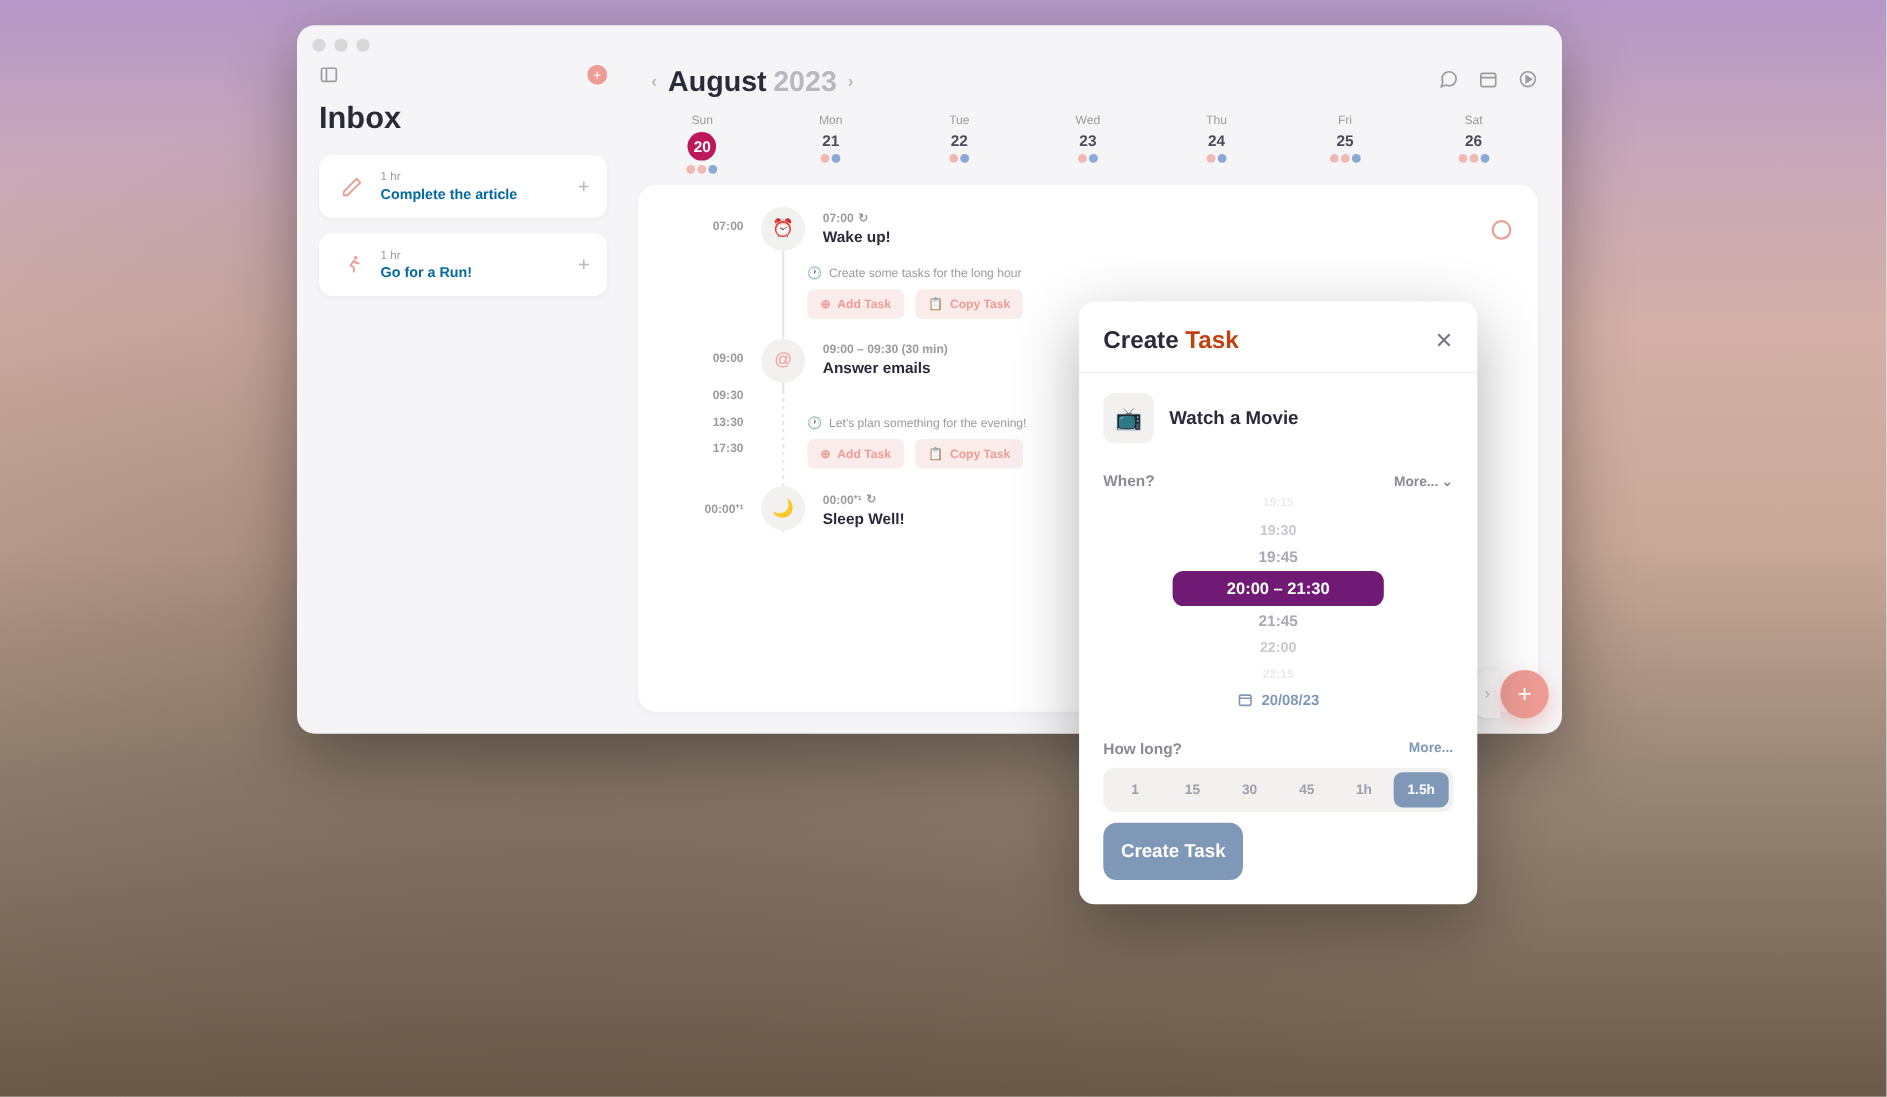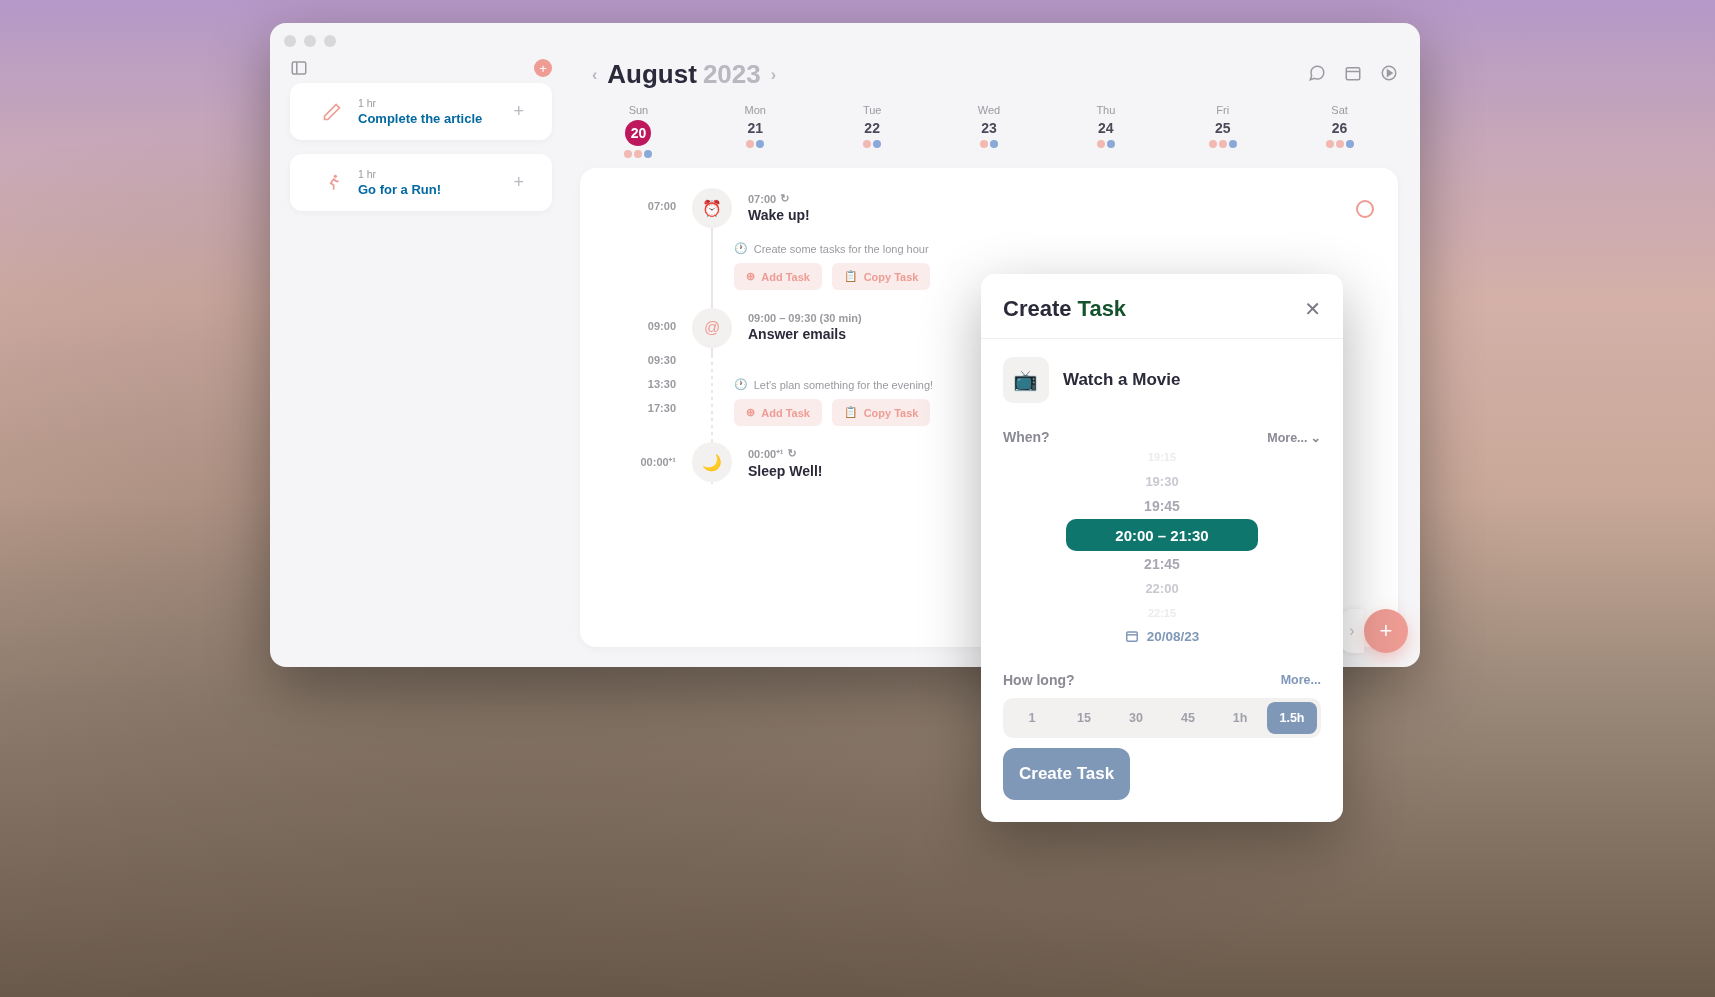"Inbox" h1.inbox-title { html: none -> <h1>Inbox</h1> }
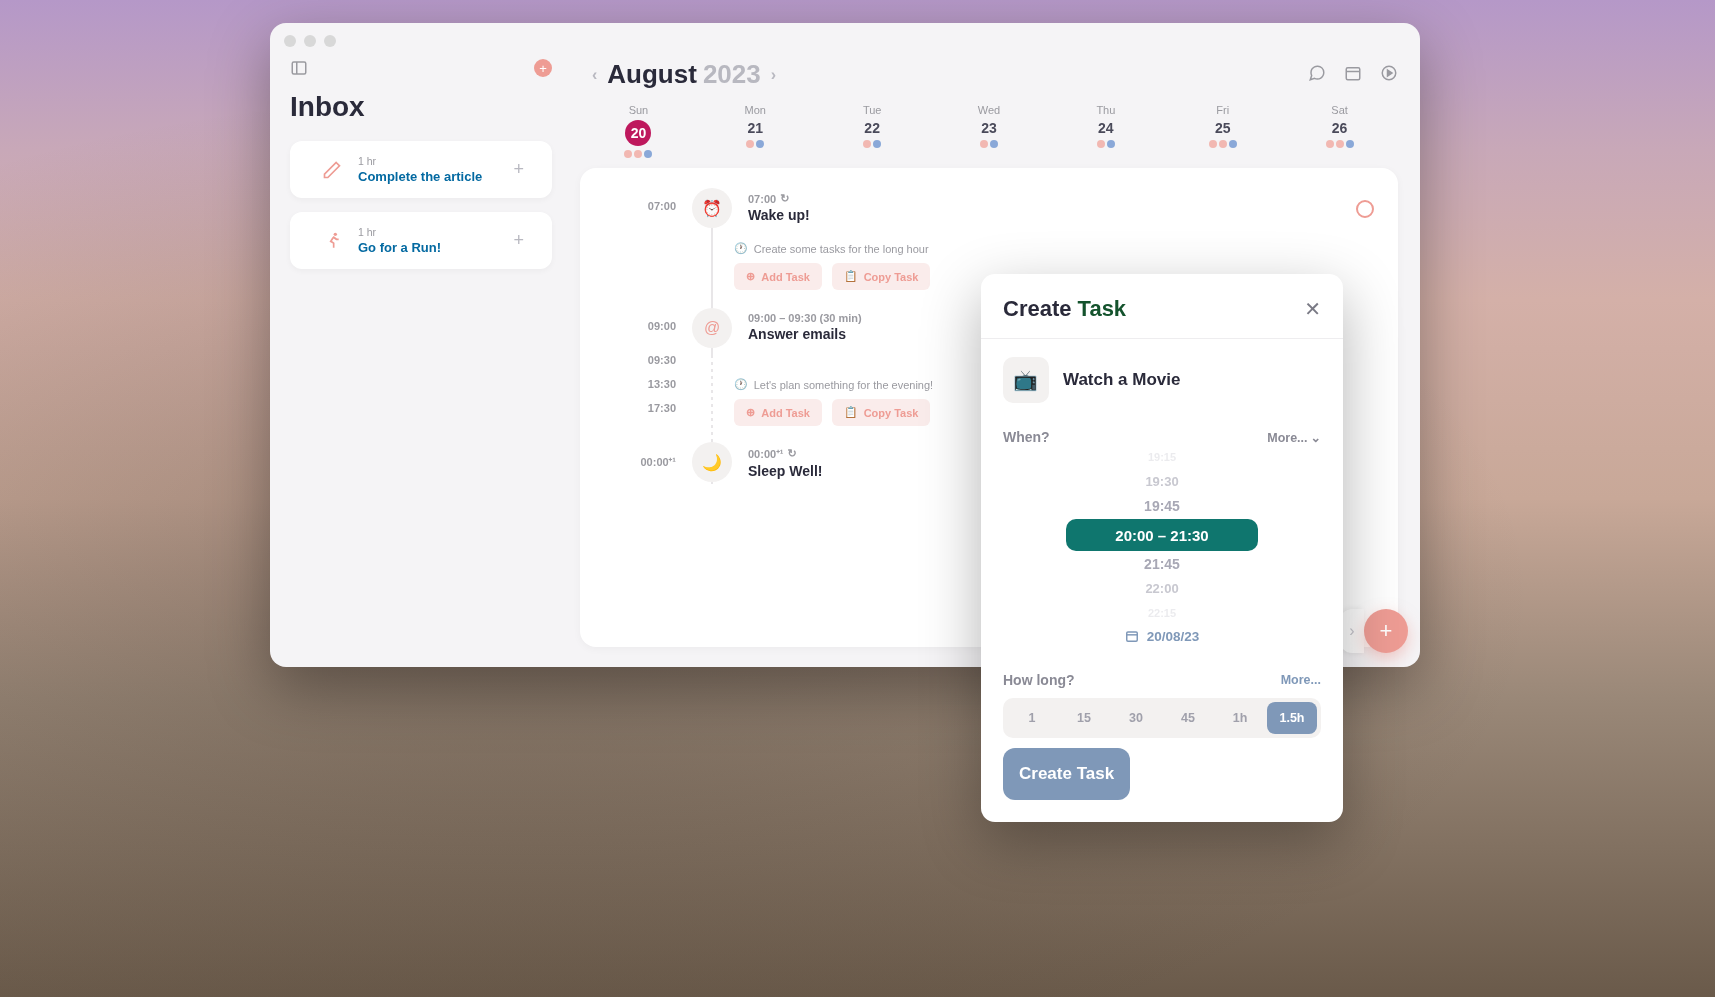"1 hr" .inbox-card { padding: 14px 28px -> 14px 16px }
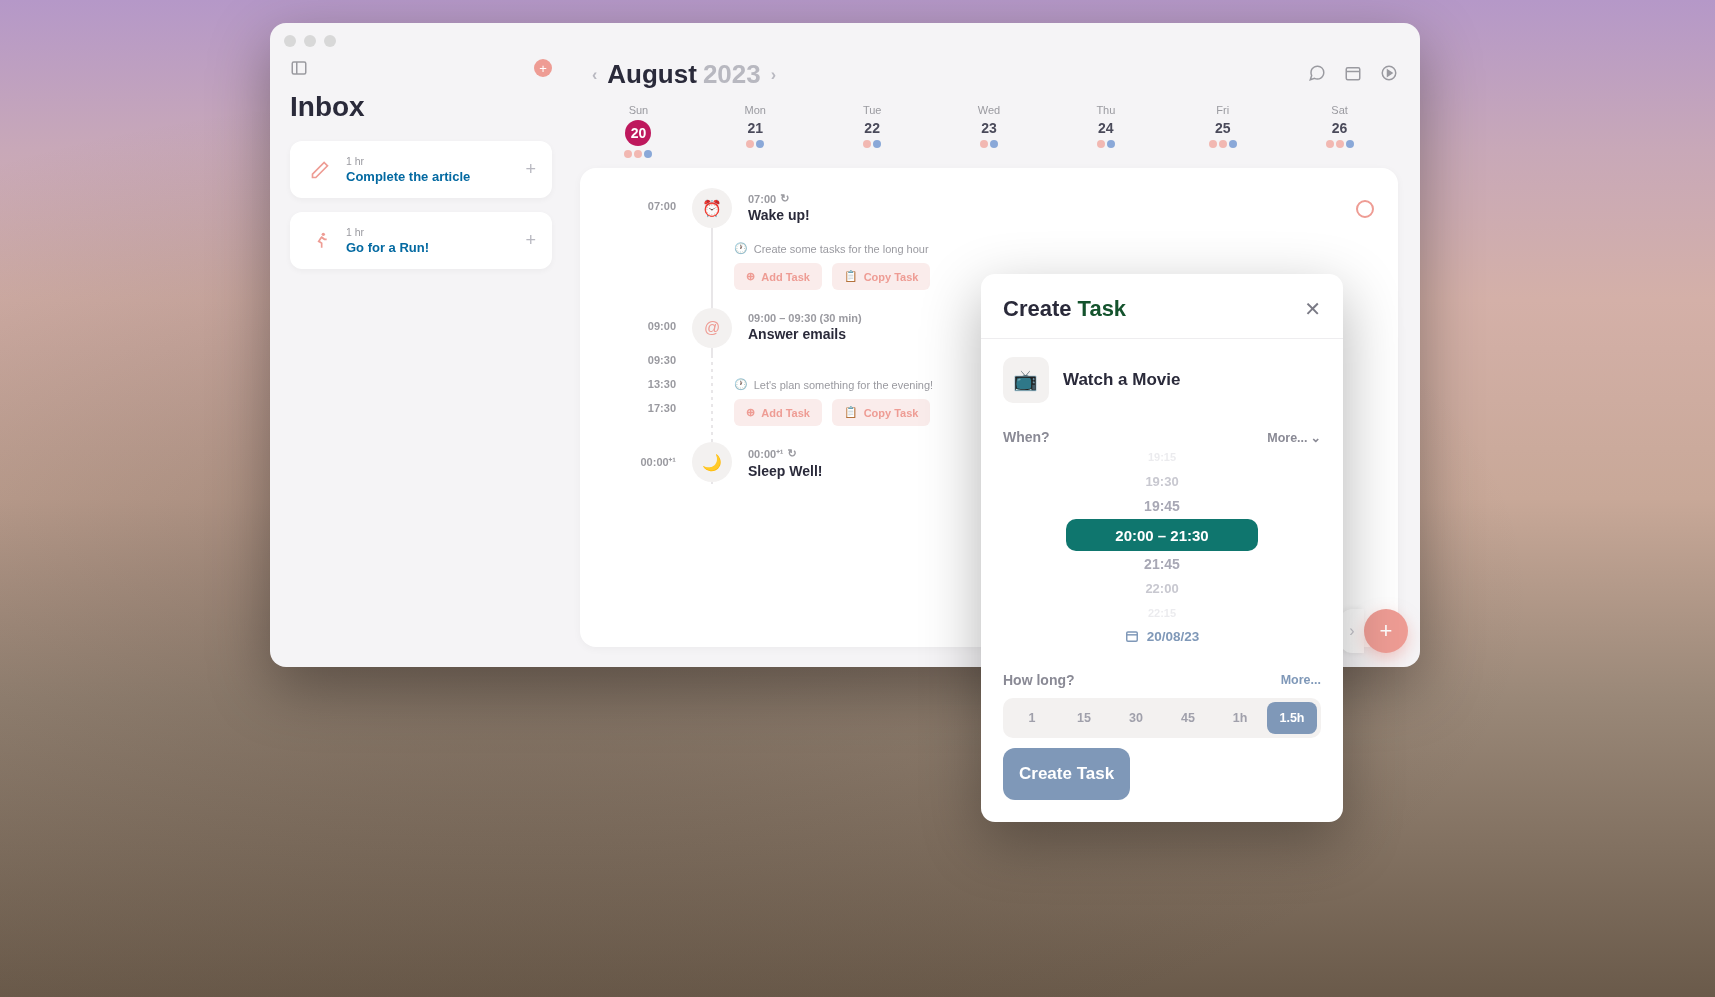"Task" .modal-title .accent { color: #14532d -> #c2410c }
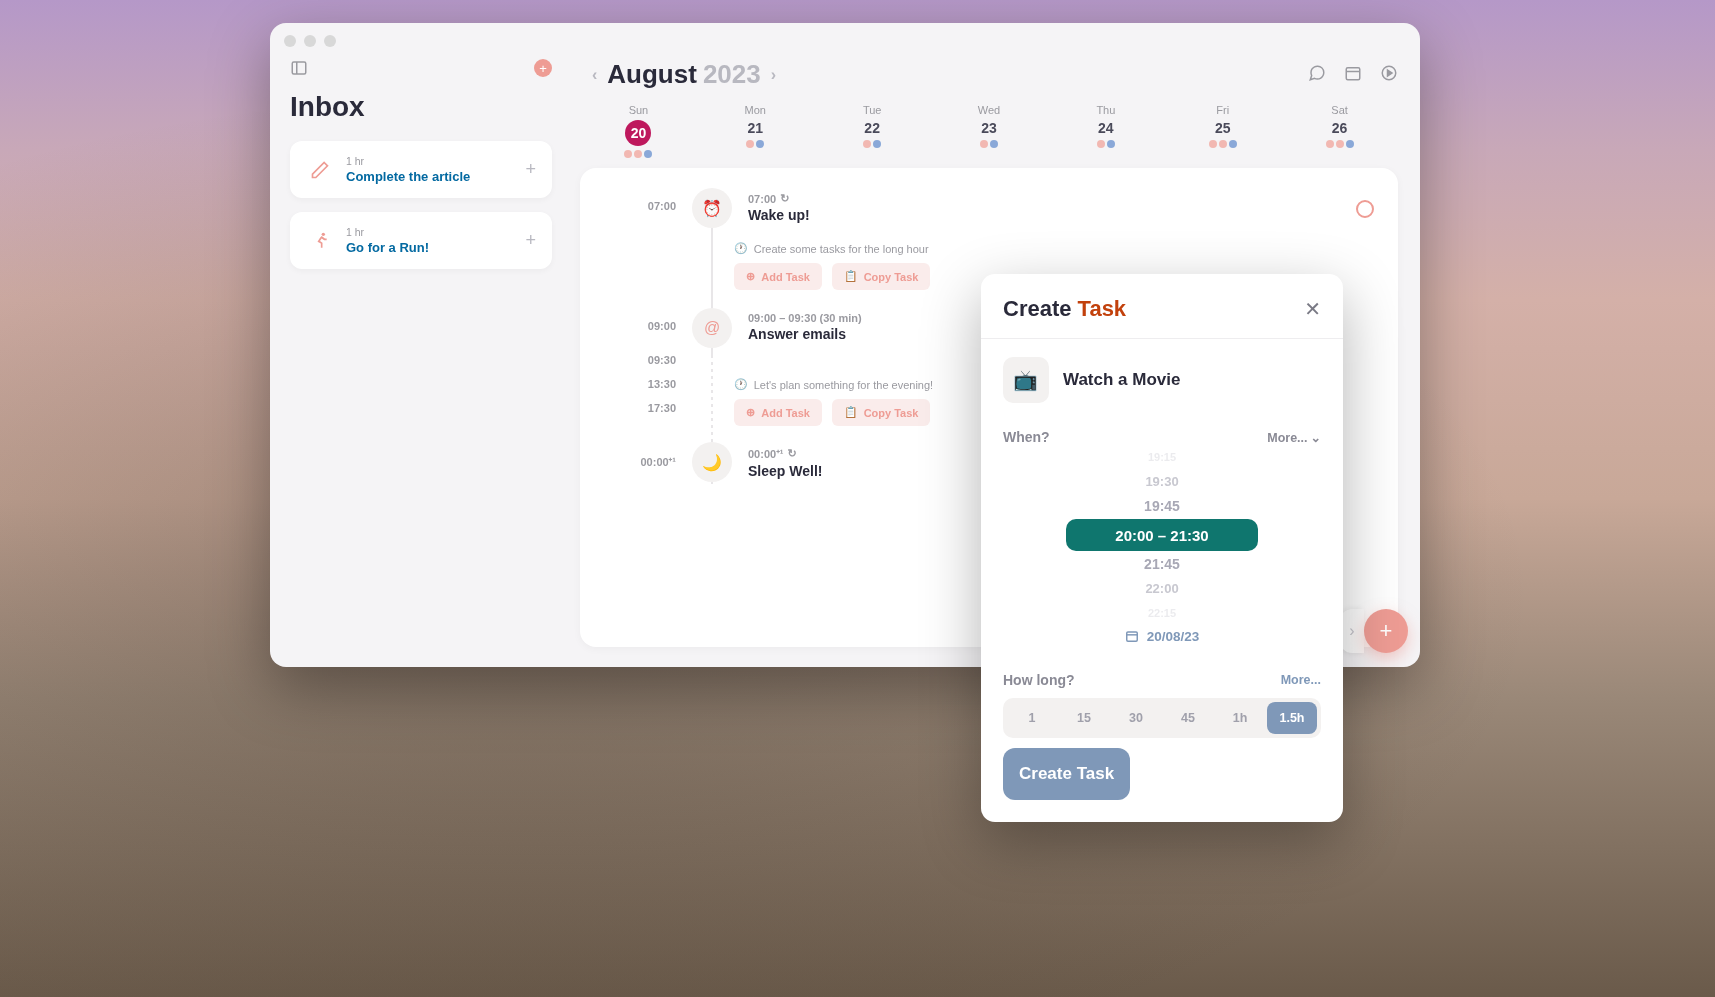"20:00 – 21:30" .wheel-selected { background: #0f766e -> #701a75 }
